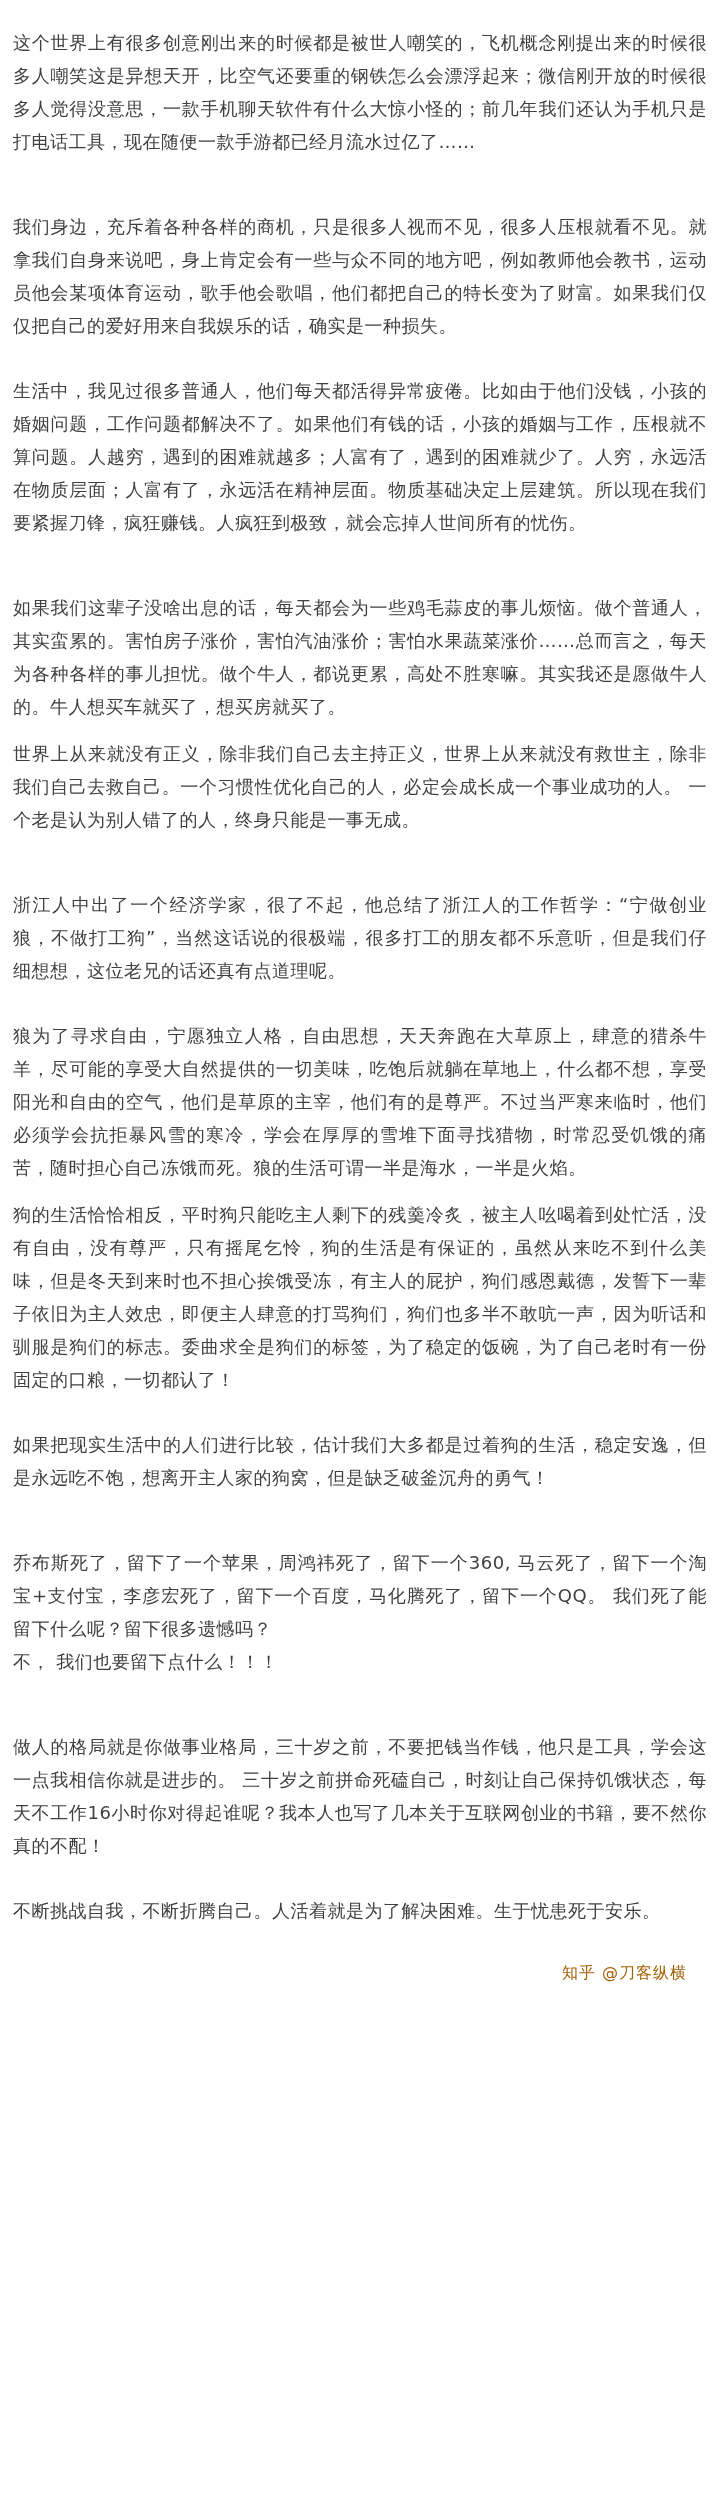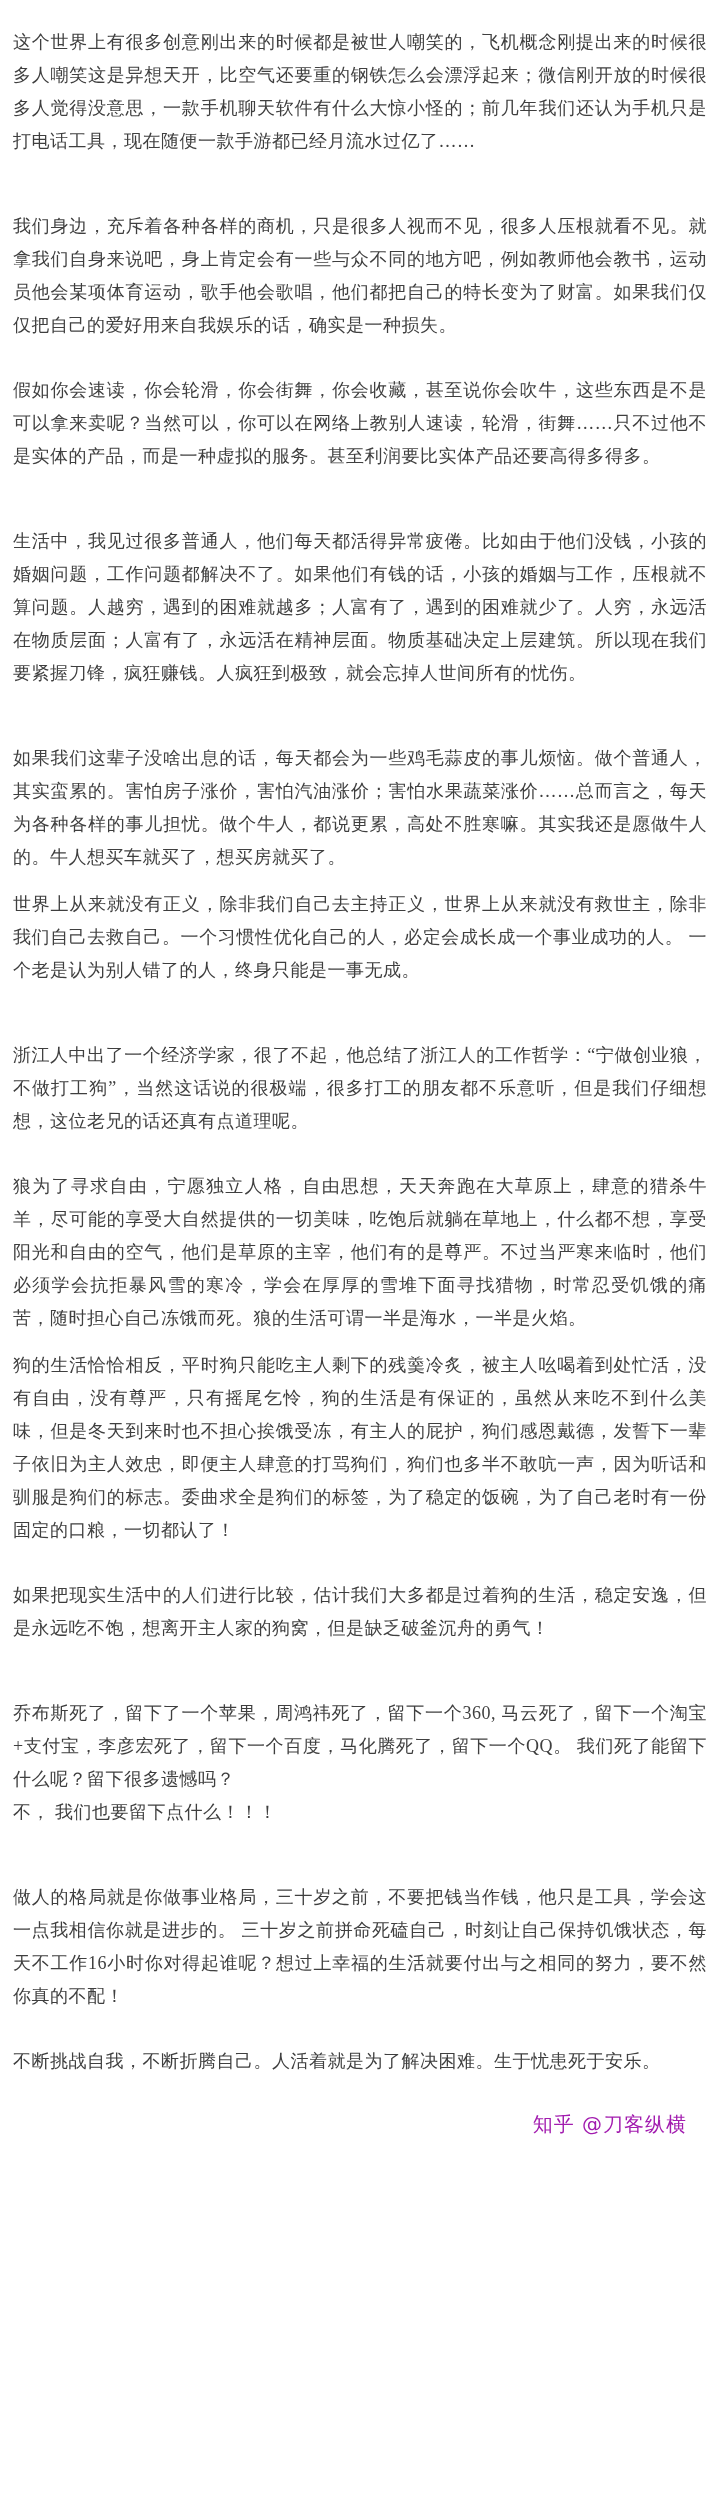"这个世界上有很多创意刚出来的时候都是被世人嘲笑的，飞机概念刚提出来的时候很多人嘲" .para .seg { font-family: Liberation Serif, serif -> none }
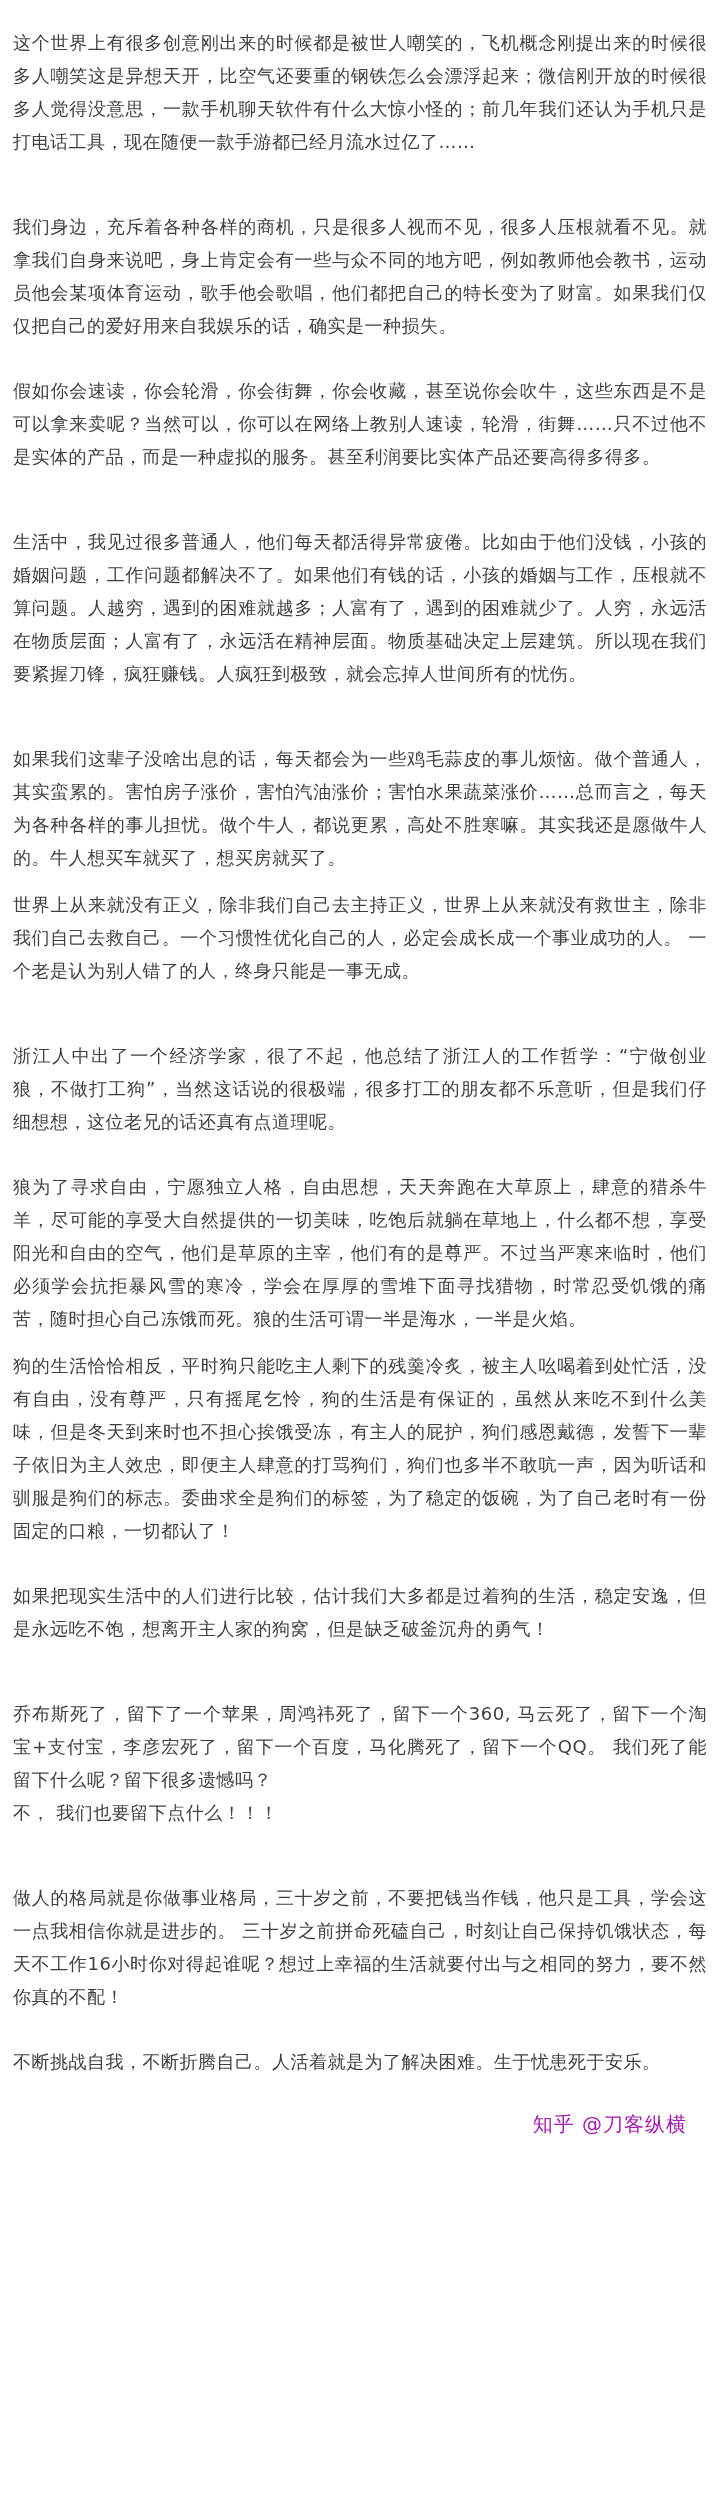"假如你会速读，你会轮滑，你会街舞，你会收藏，甚至说你会吹牛，这些东西是不是可以拿" p.para { html: <p> <span>假如你会速读，你会轮滑，你会街舞，你会收藏，甚至说你会吹牛，这些东西是不是可以拿来卖呢？当然可以，你可以在网络上教别人速读，轮滑，街舞……只不过他不是实体的产品，而是一种虚拟的服务。甚至利润要比实体产品还要高得多得多。</span> </p> -> none }
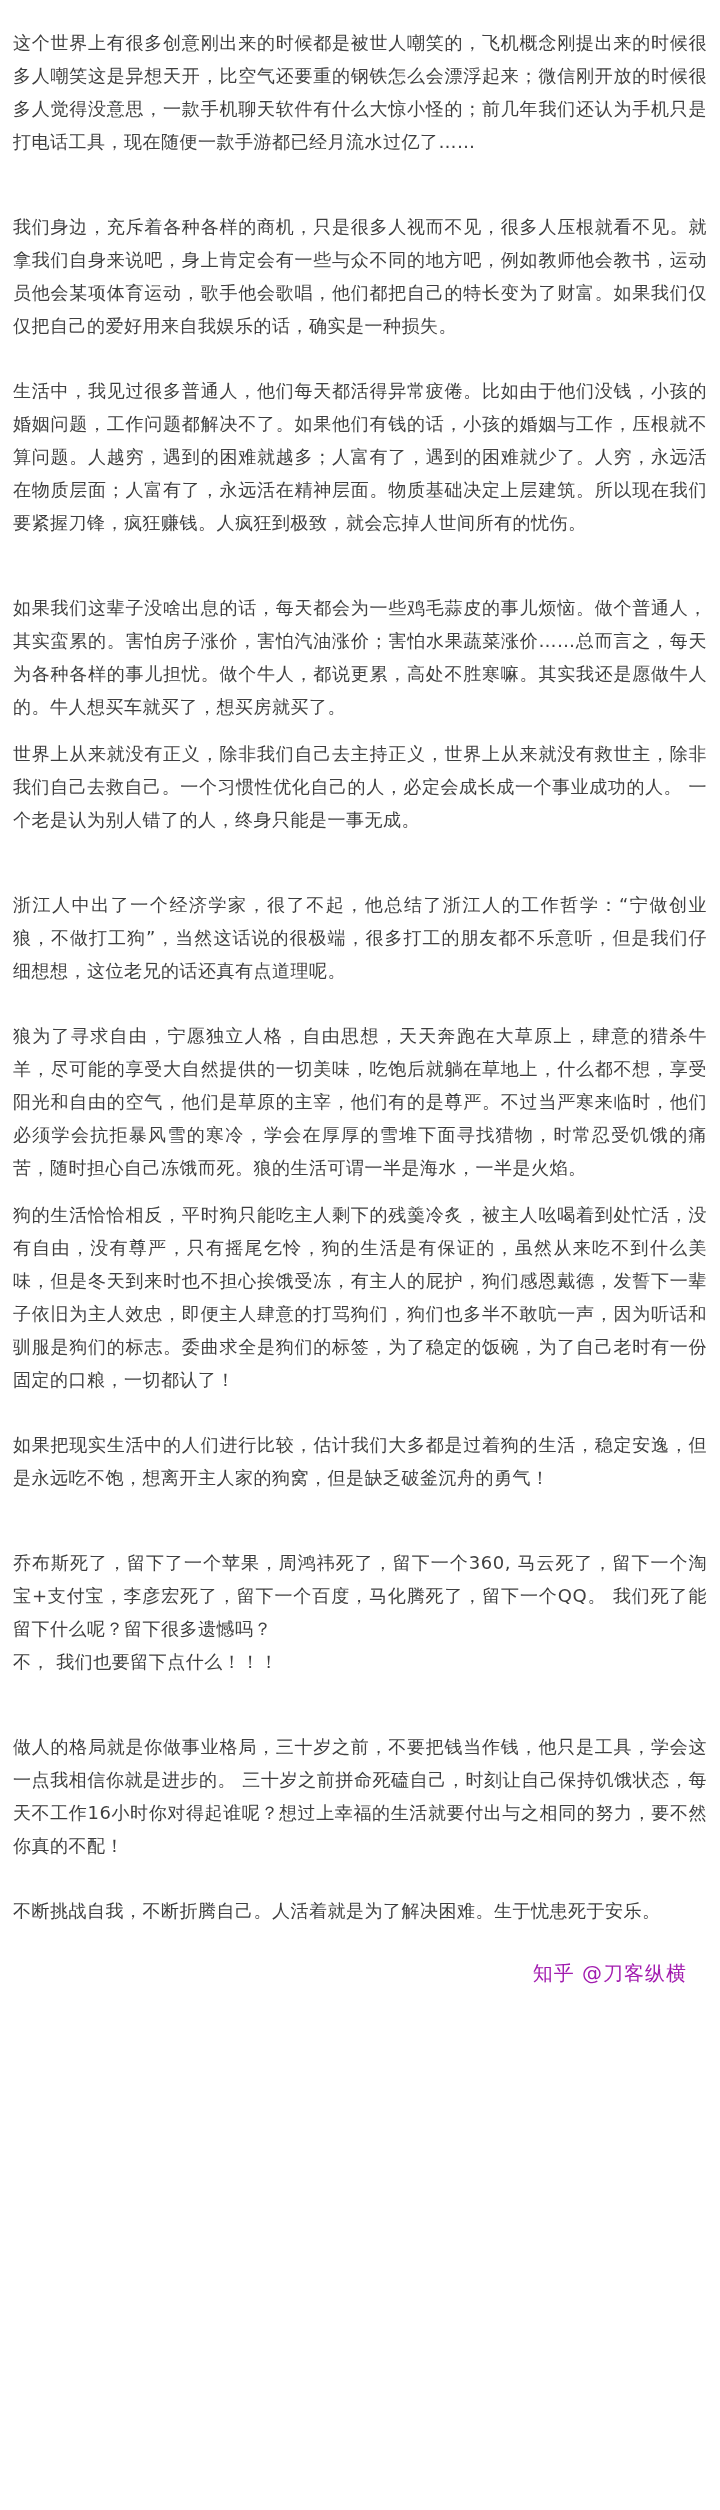"做人的格局就是你做事业格局，三十岁之前，不要把钱当作钱，他只是工具，学会这一点我" span.seg { text: 想过上幸福的生活就要付出与之相同的努力 -> 我本人也写了几本关于互联网创业的书籍 }
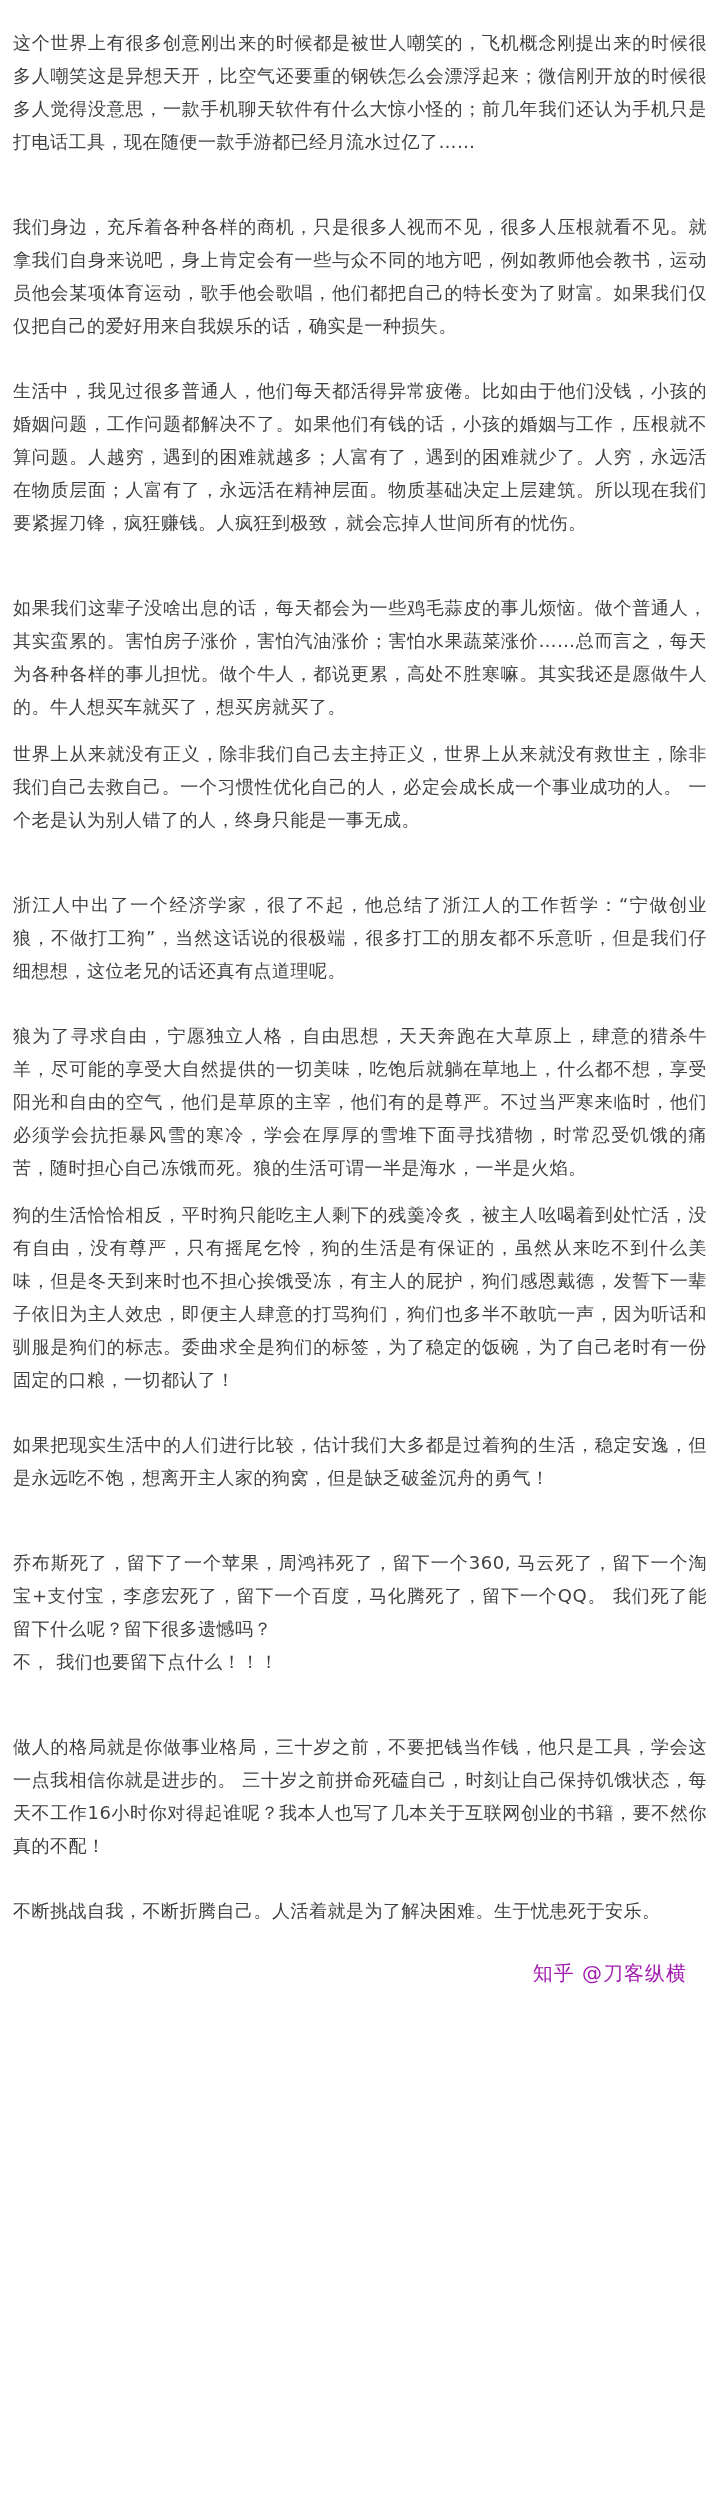"知乎 @刀客纵横" .watermark { color: #a21caf -> #a16207; font-size: 20px -> 16px }
